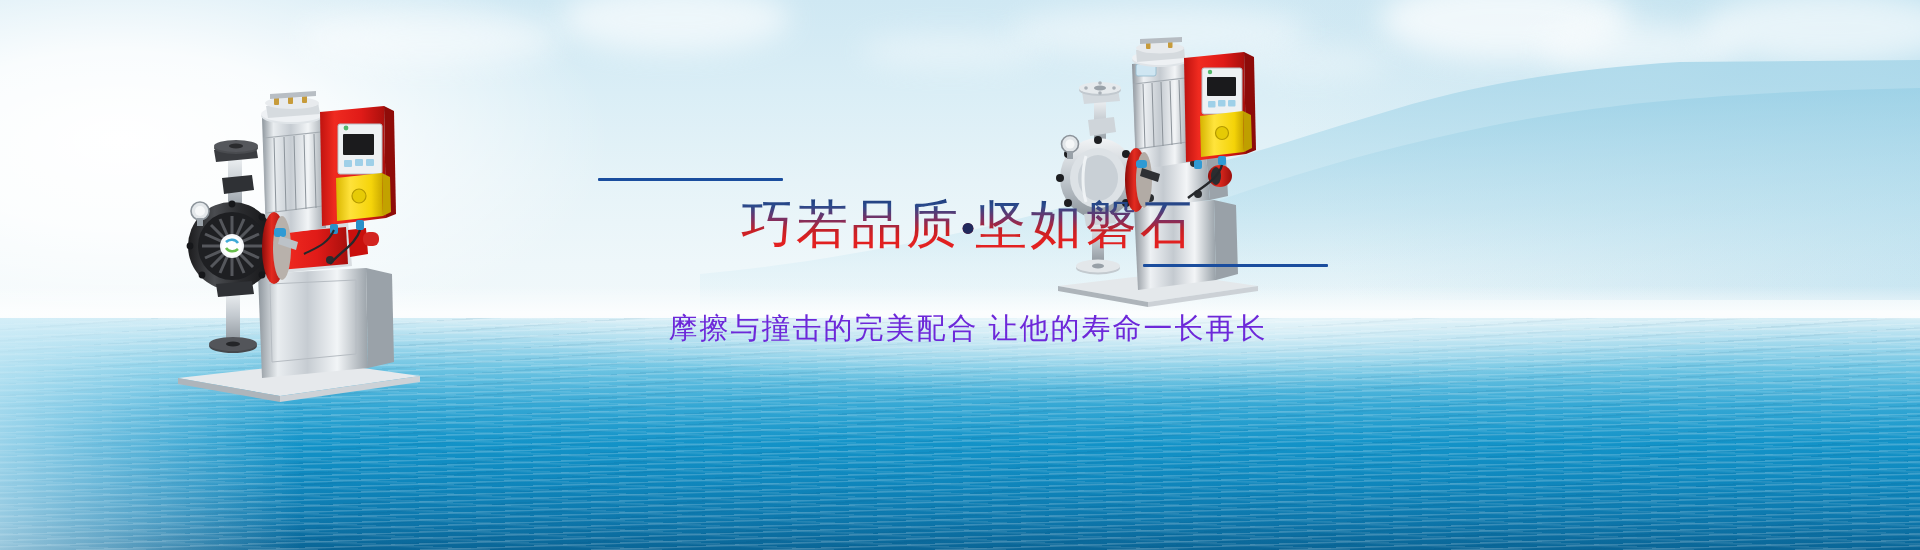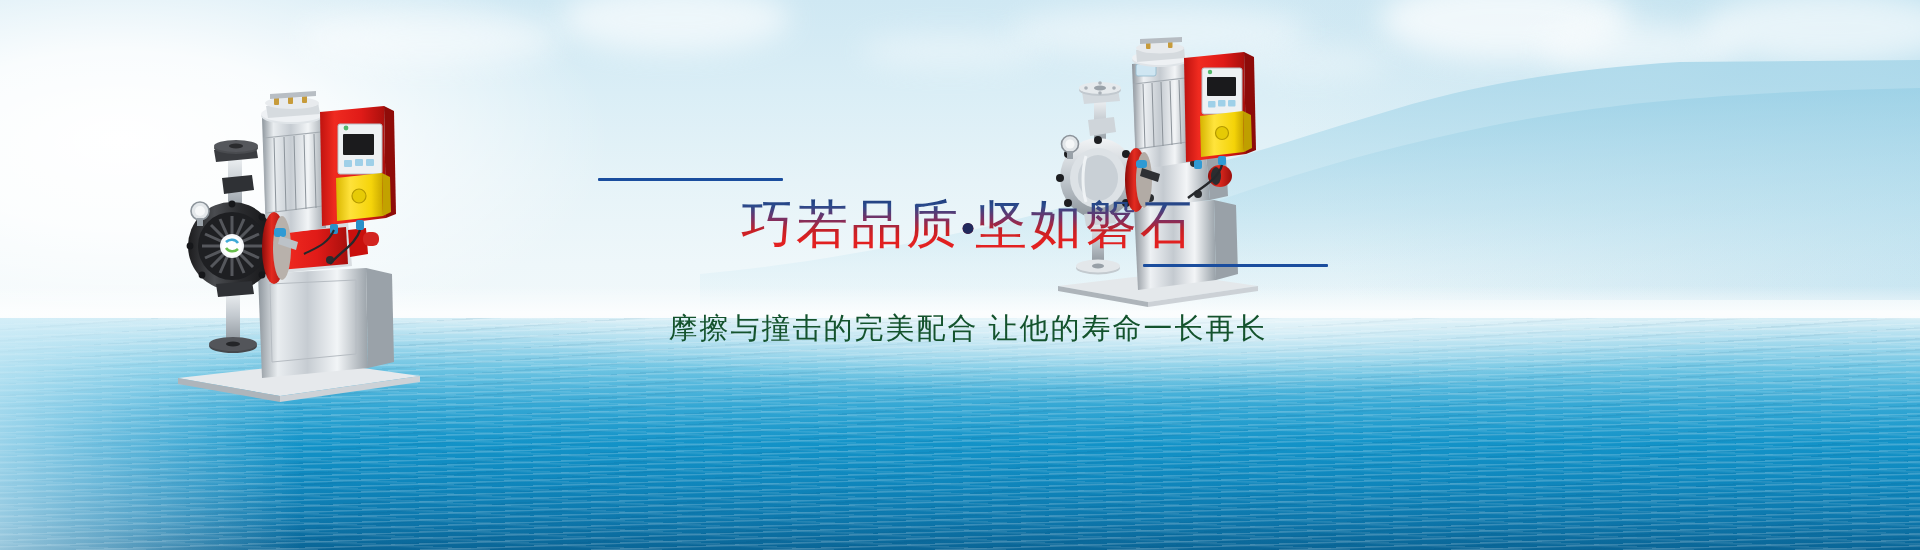"摩擦与撞击的完美配合 让他的寿命一长再长" .subline { color: #14532d -> #6d28d9 }
